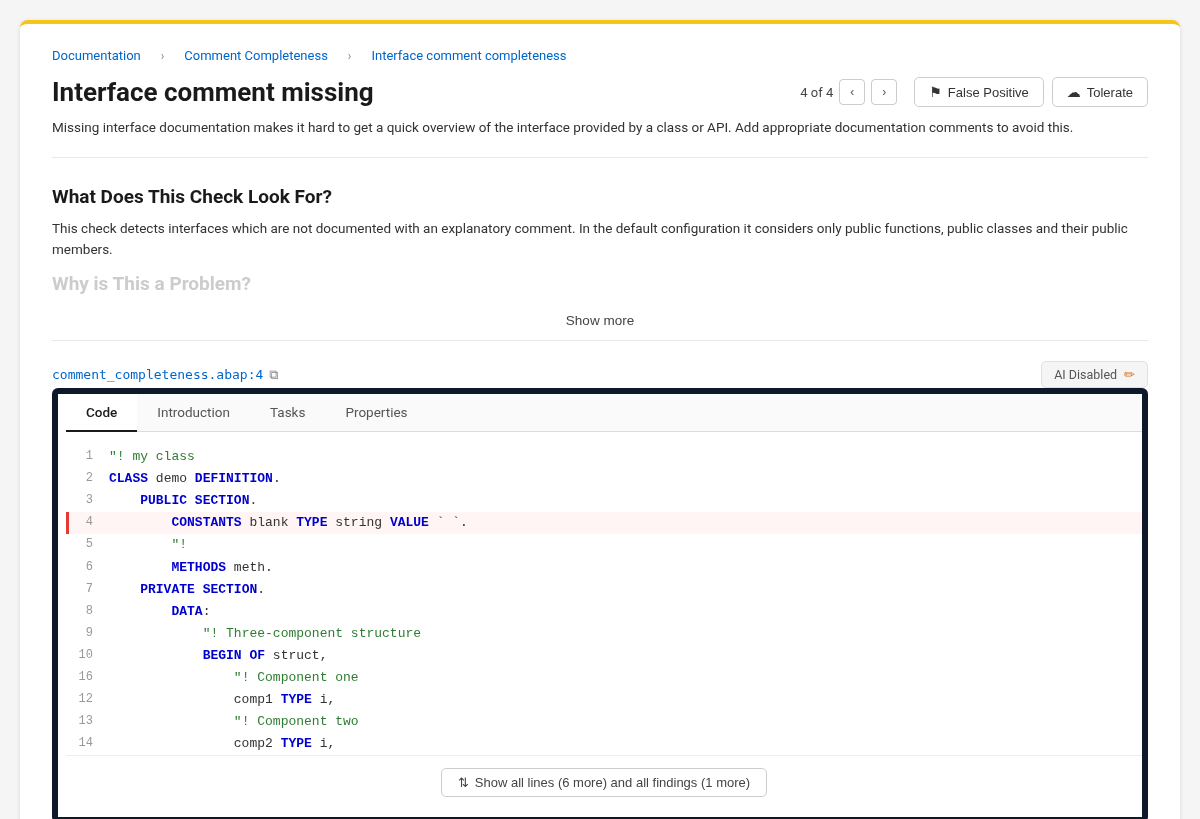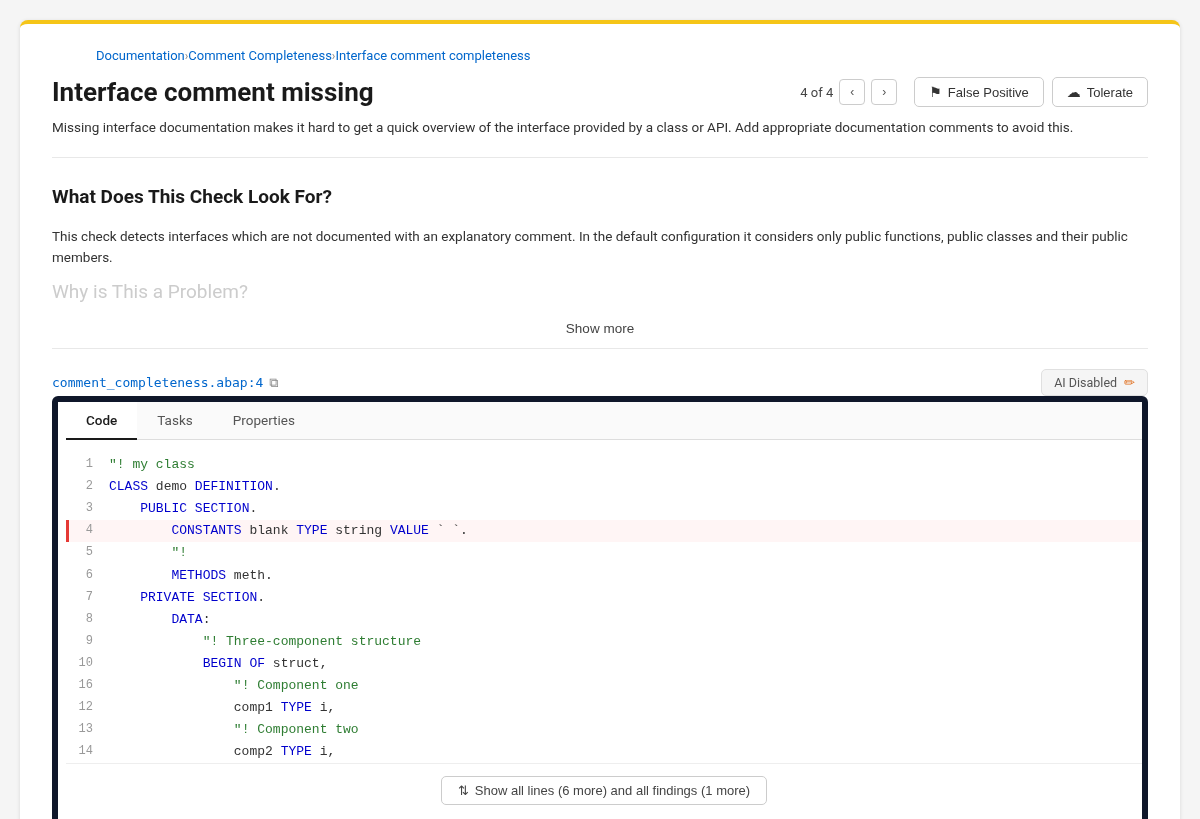"Documentation" .breadcrumb { gap: 0 -> 20px; margin-left: 44px -> none }
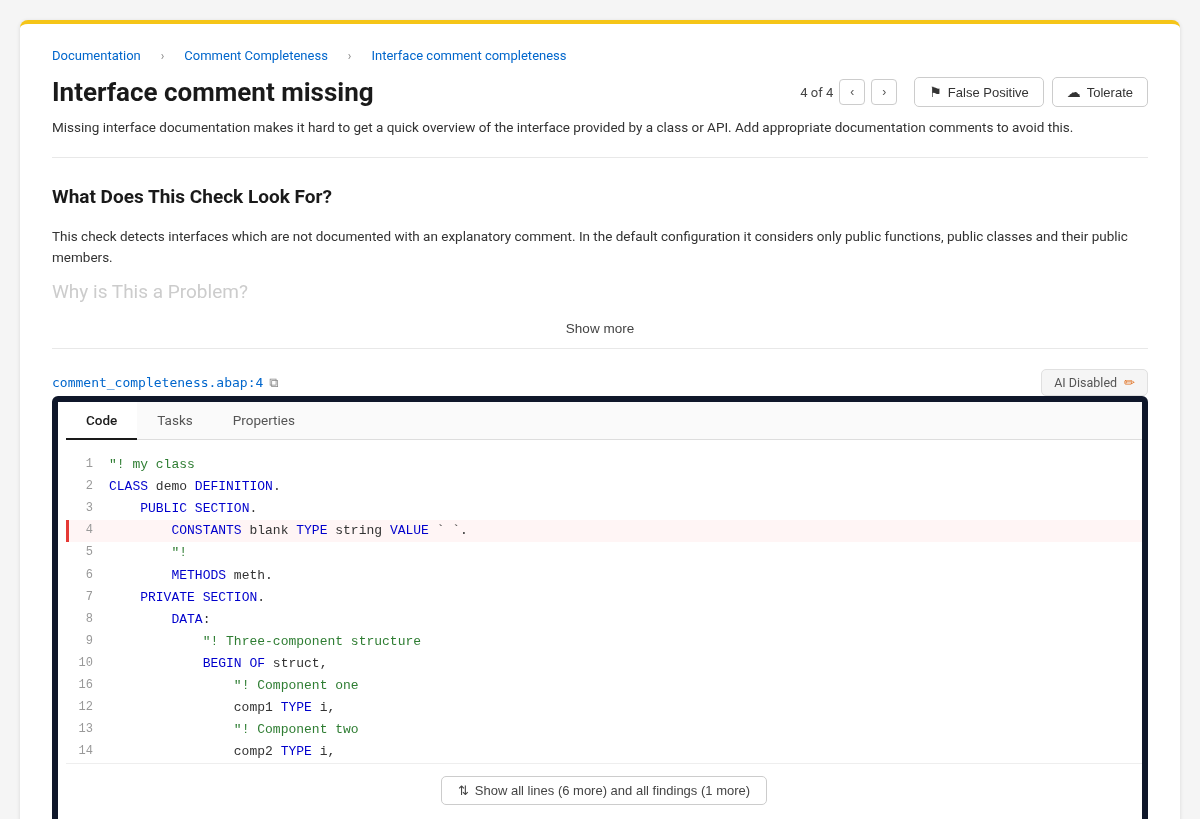"What Does This Check Look" .section-title { margin-bottom: 18px -> 10px }
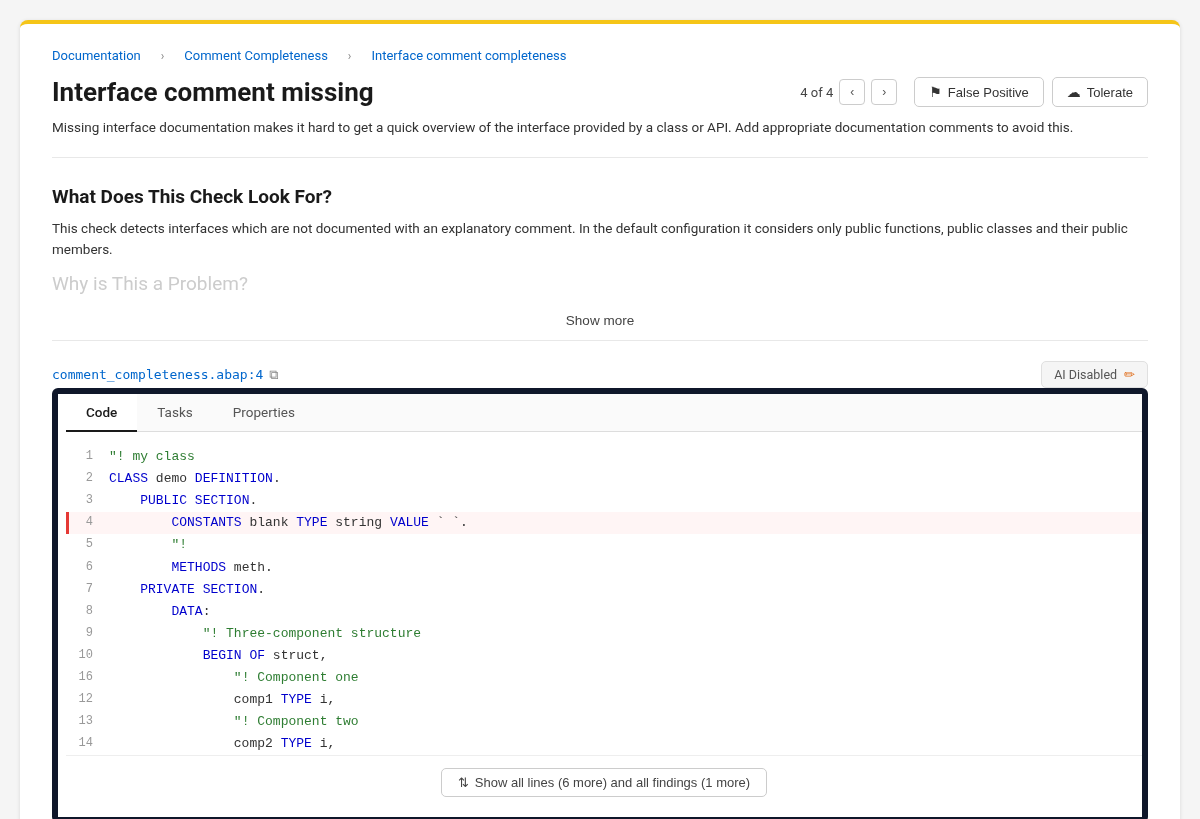"Why is This a Problem?" .faded-title { font-weight: 400 -> 700 }
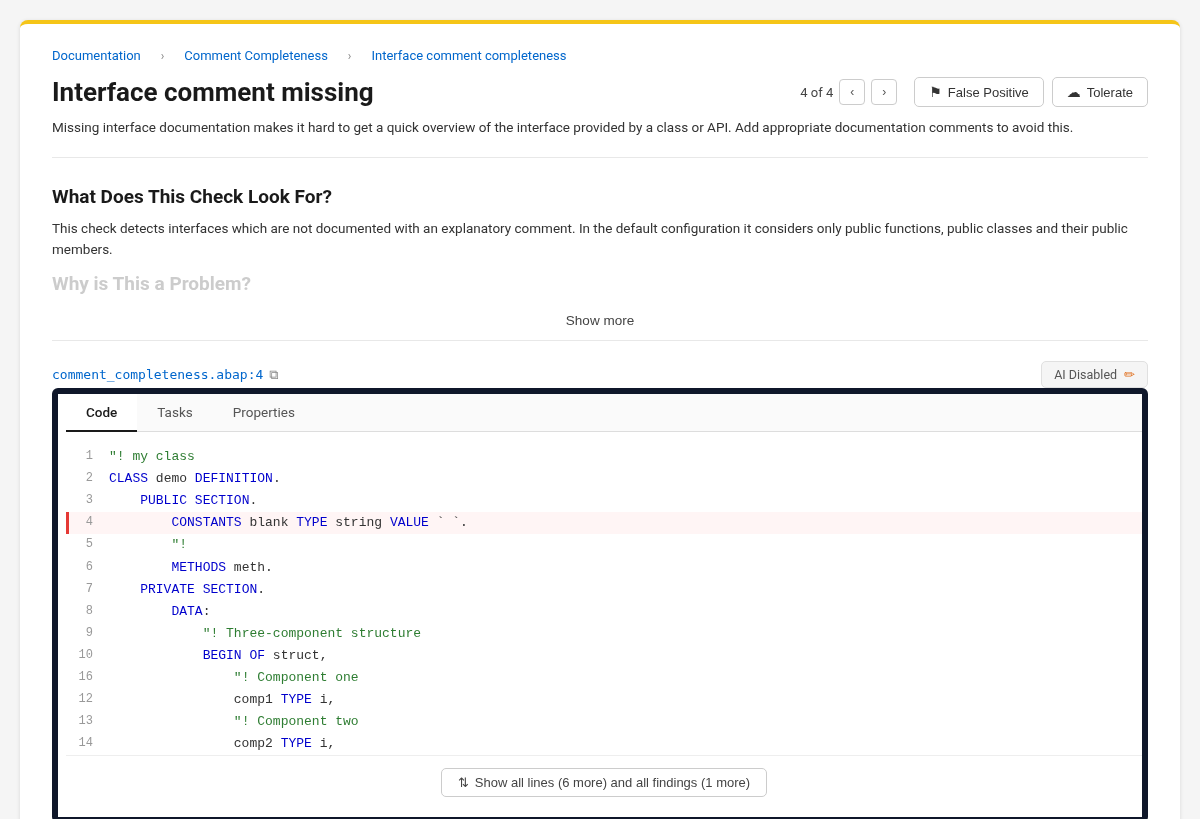"Introduction" div.tab { html: none -> <div>Introduction</div> }
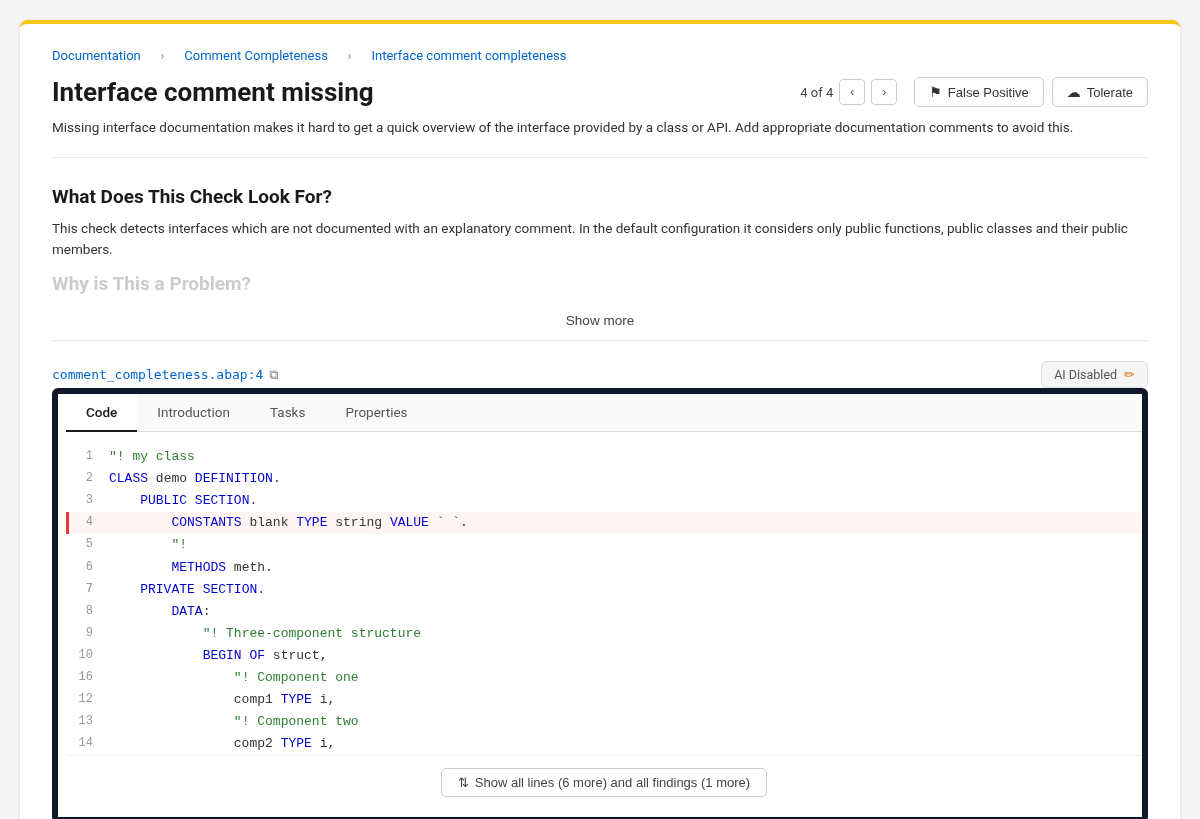"CLASS" .kw-blue { font-weight: normal -> bold }
